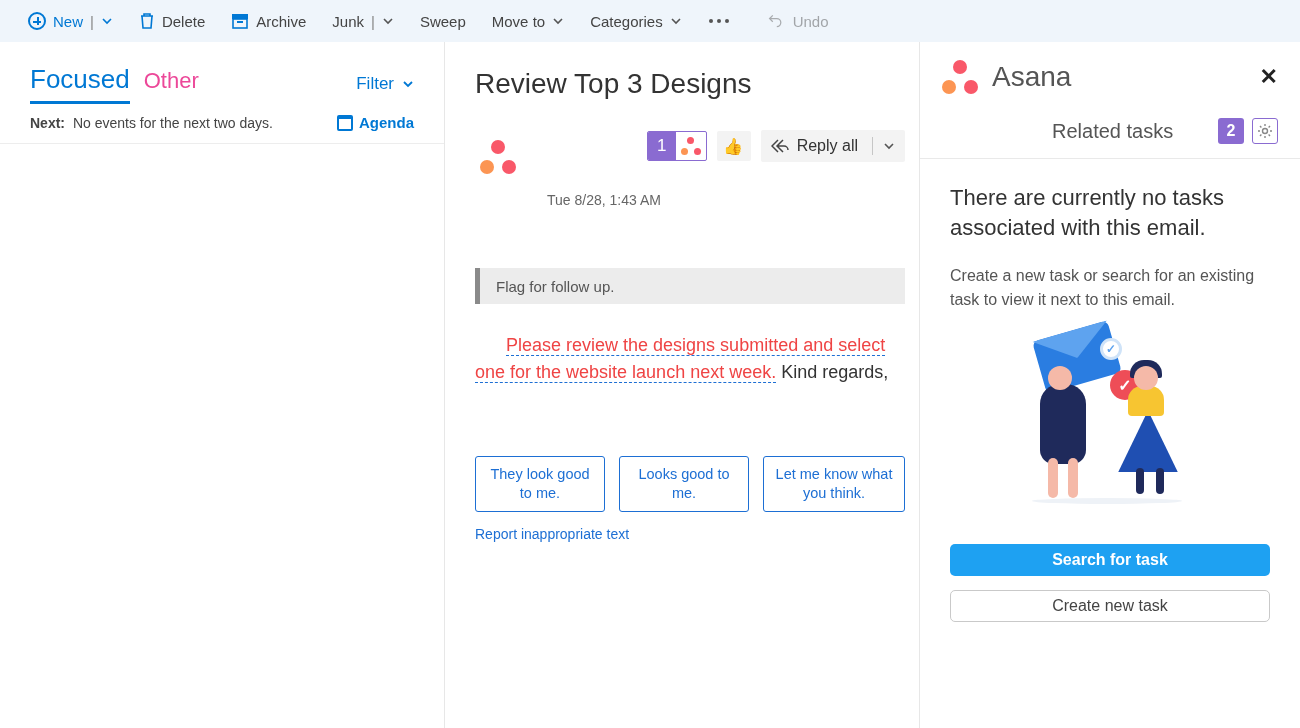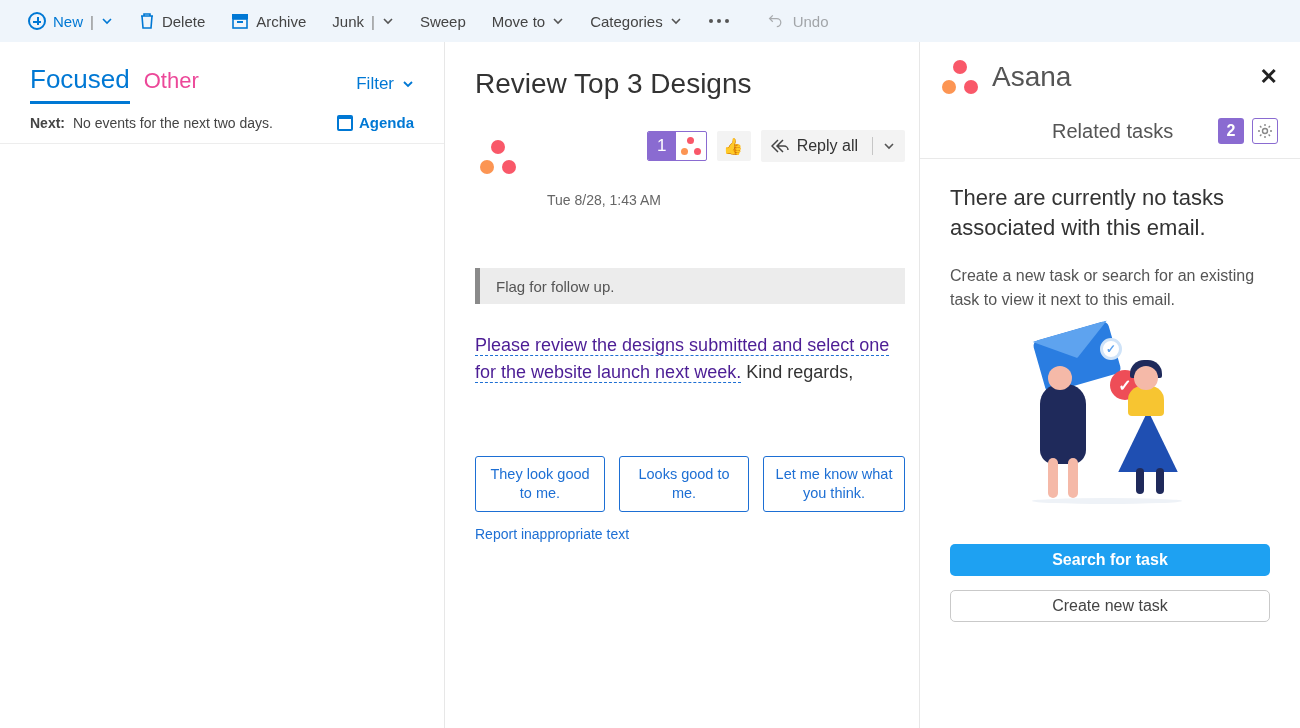"Please review the designs submitted" .body-text .link { color: #4c1d95 -> #ef4444; margin-left: none -> 31px }
